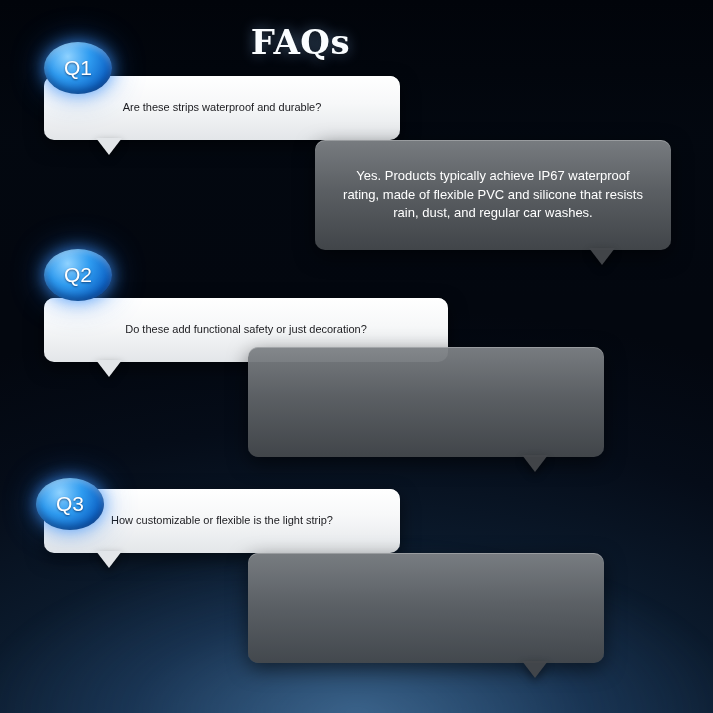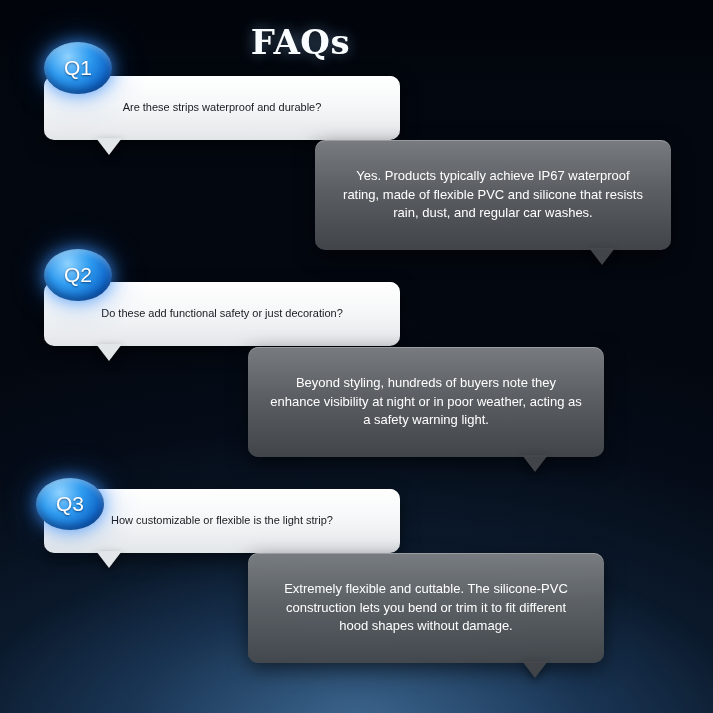"Do these add functional safety" div.bubble { top: 282px -> 298px; width: 356px -> 404px }
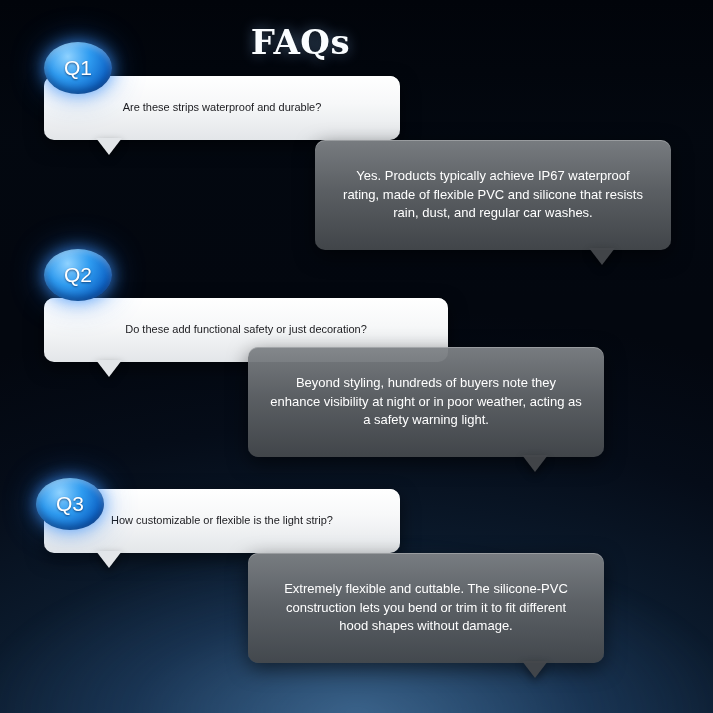"Beyond styling, hundreds of buyers" p { html: <p>Beyond styling, hundreds of buyers note they enhance visibility at night or in poor weather, acting as a safety warning light.</p> -> none }
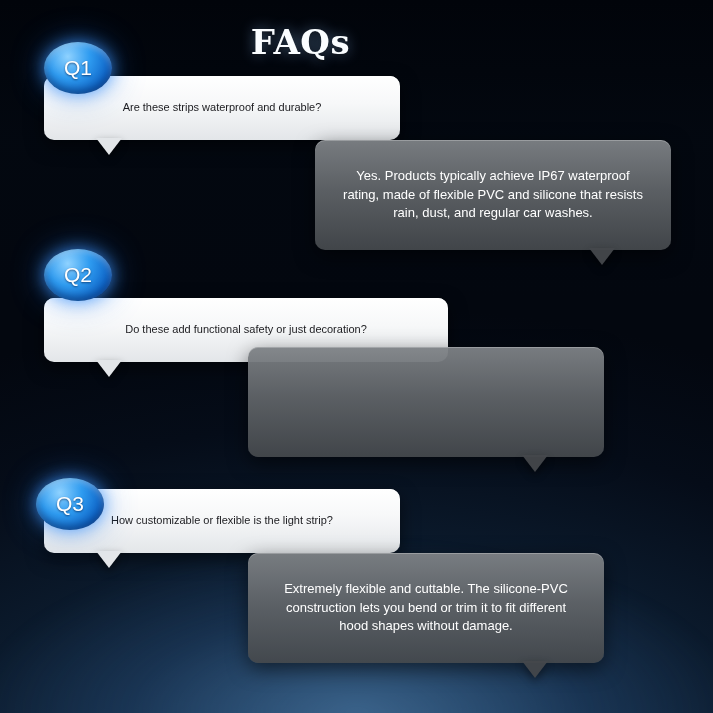"Extremely flexible and cuttable. The" p { html: <p>Extremely flexible and cuttable. The silicone-PVC construction lets you bend or trim it to fit different hood shapes without damage.</p> -> none }
